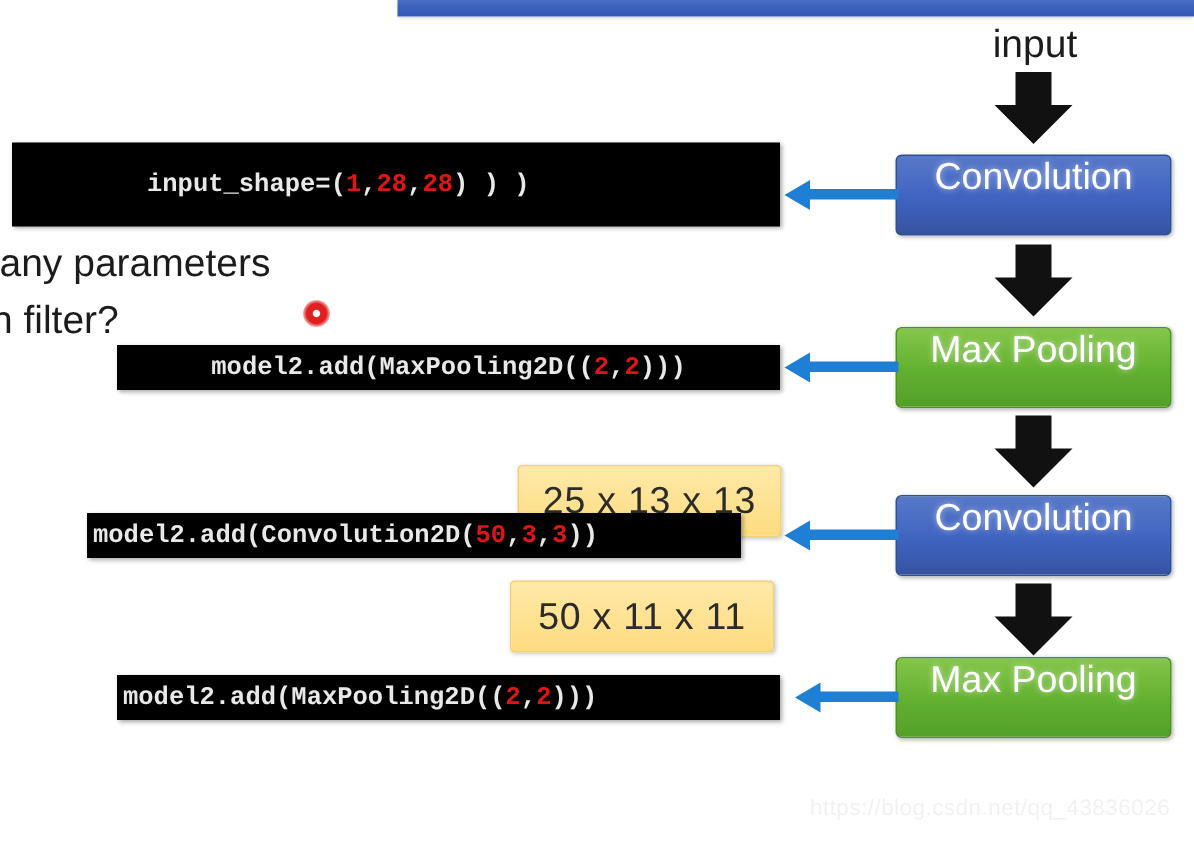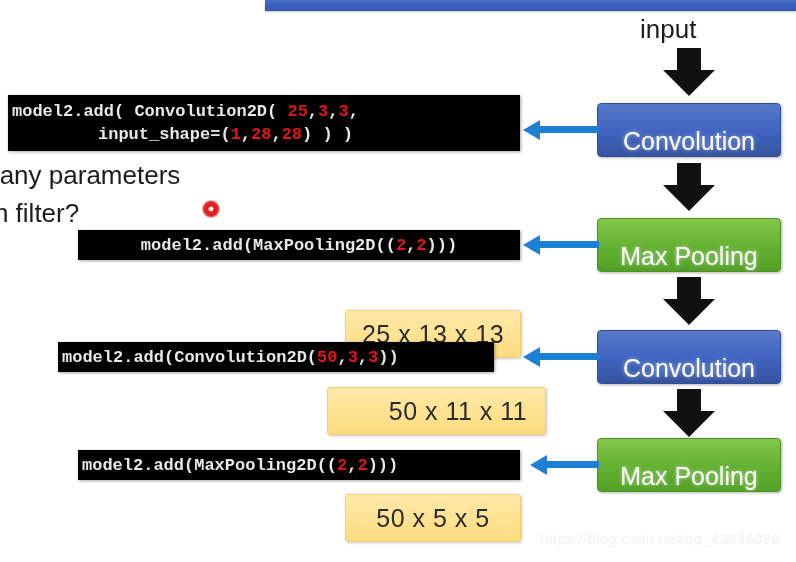"input" .input-label { text-align: left -> center }
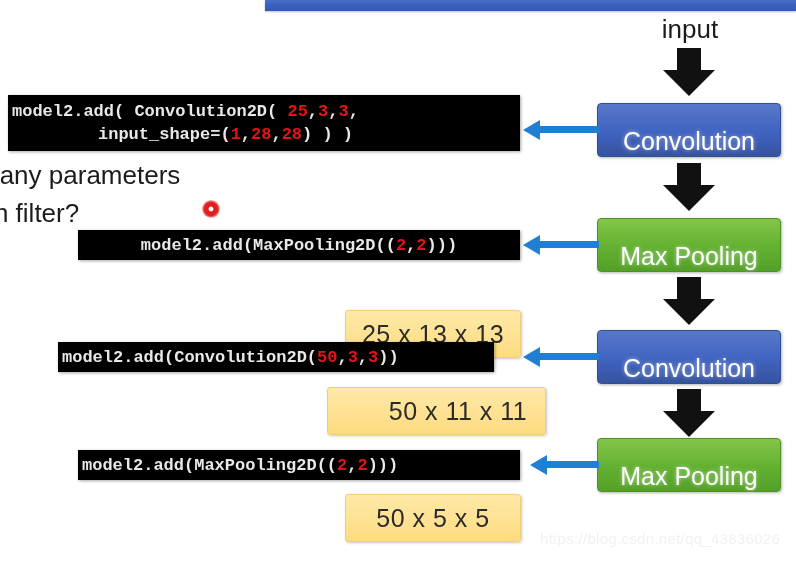"model2.add( Convolution2D( 25,3,3," span.code-line { html: <span><span>model2.add( Convolution2D( </span><span>25</span><span>,</span><span>3</span><span>,</span><span>3</span><span>,</span></span> -> none }
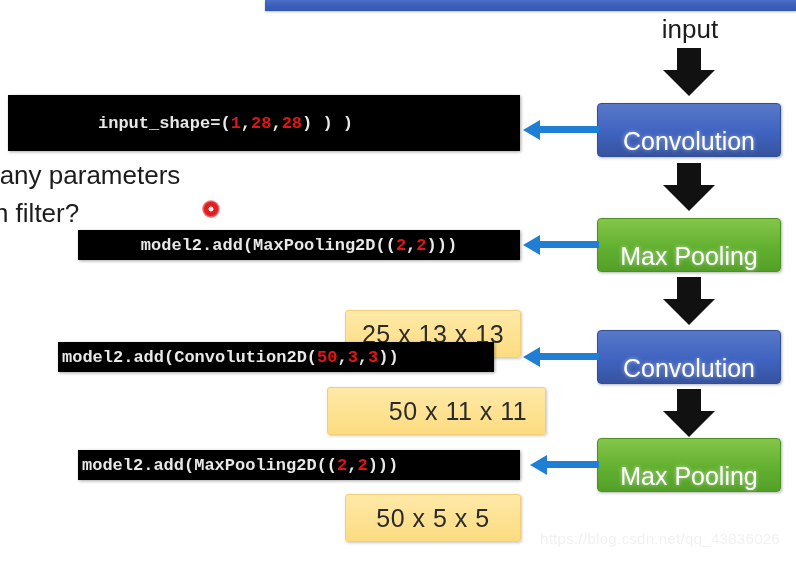"Convolution" .flow-block { align-items: flex-end -> flex-start }
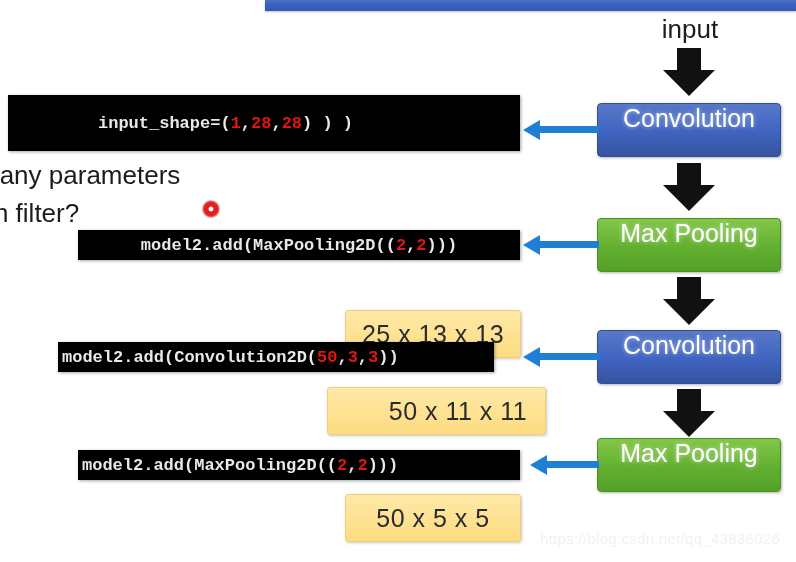"50 x 11 x 11" div.dim-box { left: 327px -> 340px; padding-left: 43px -> none }
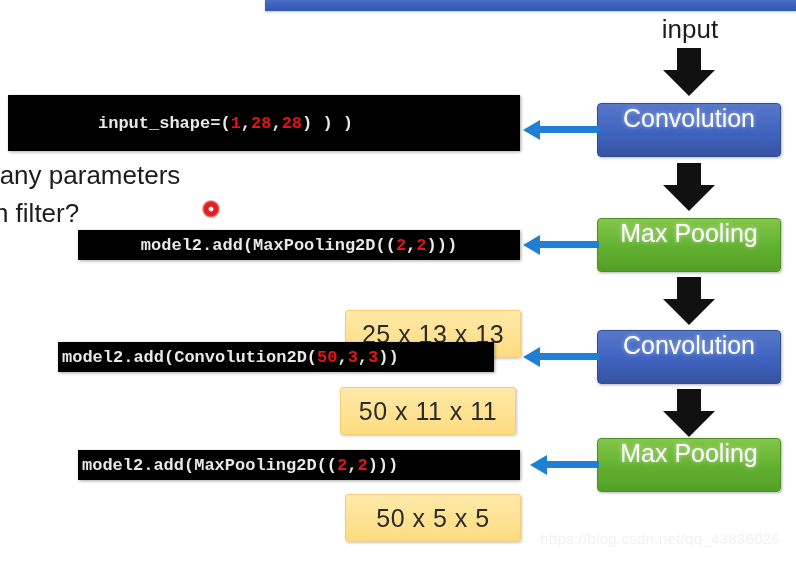"50 x 5 x 5" div.dim-box { html: <div>50 x 5 x 5</div> -> none }
